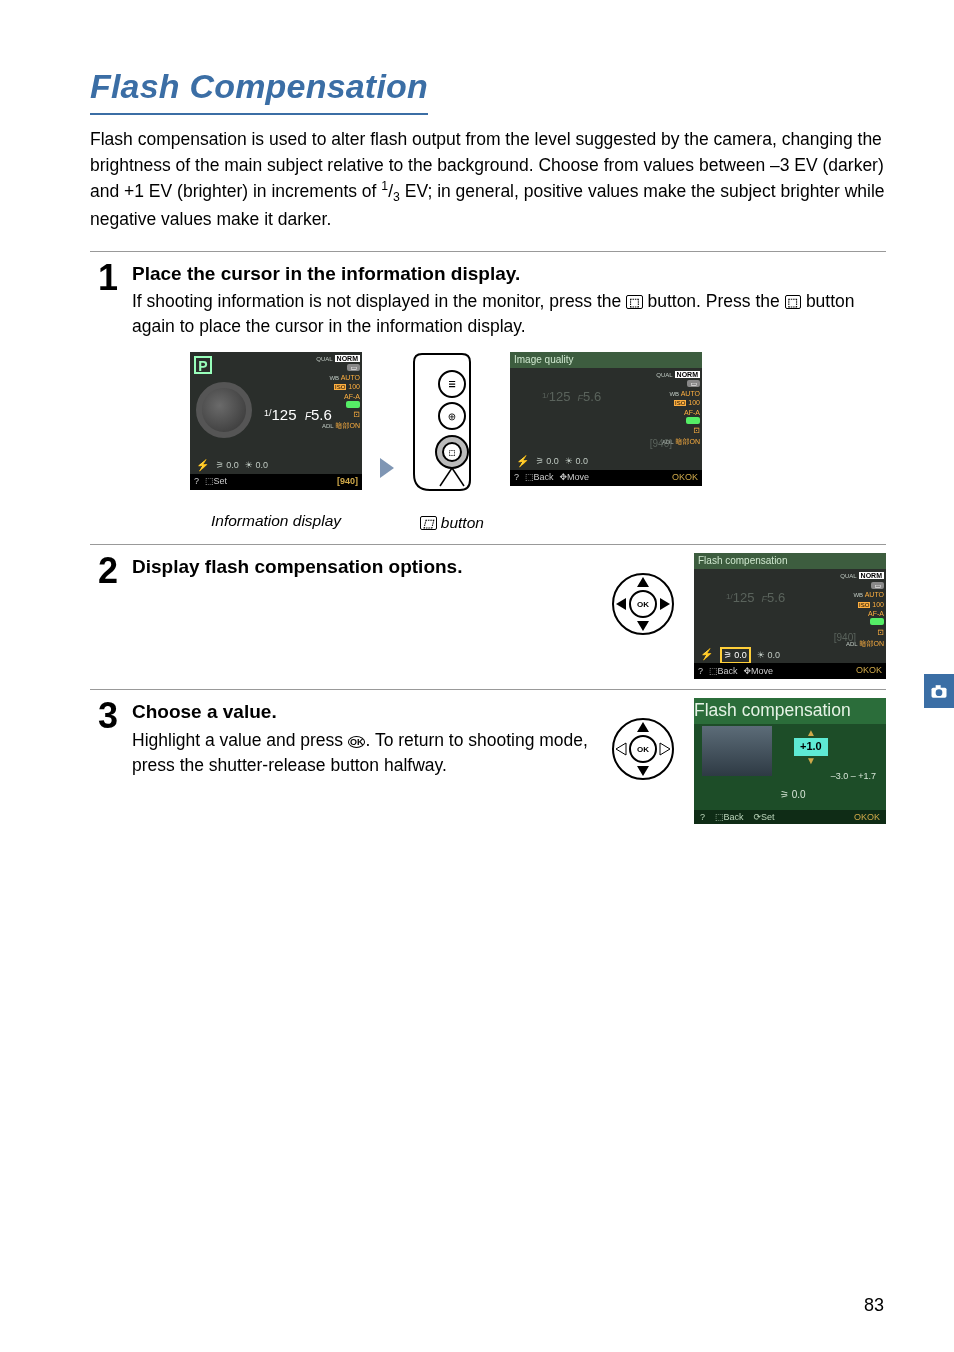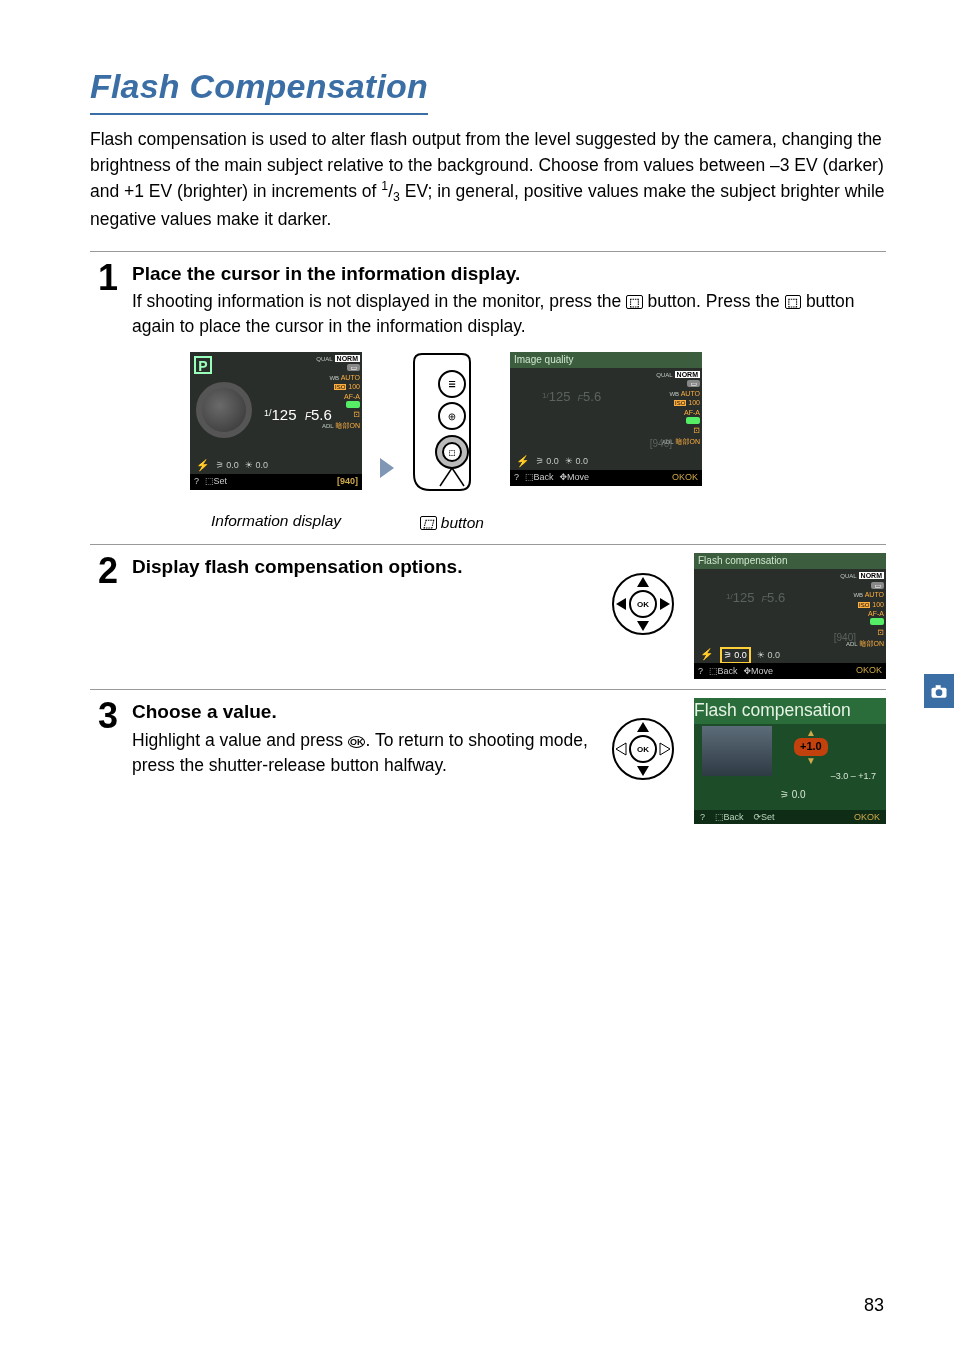"+1.0" .lcd.flashset .valbox { background: #c2410c -> #5eead4; border-radius: 7px -> none }
